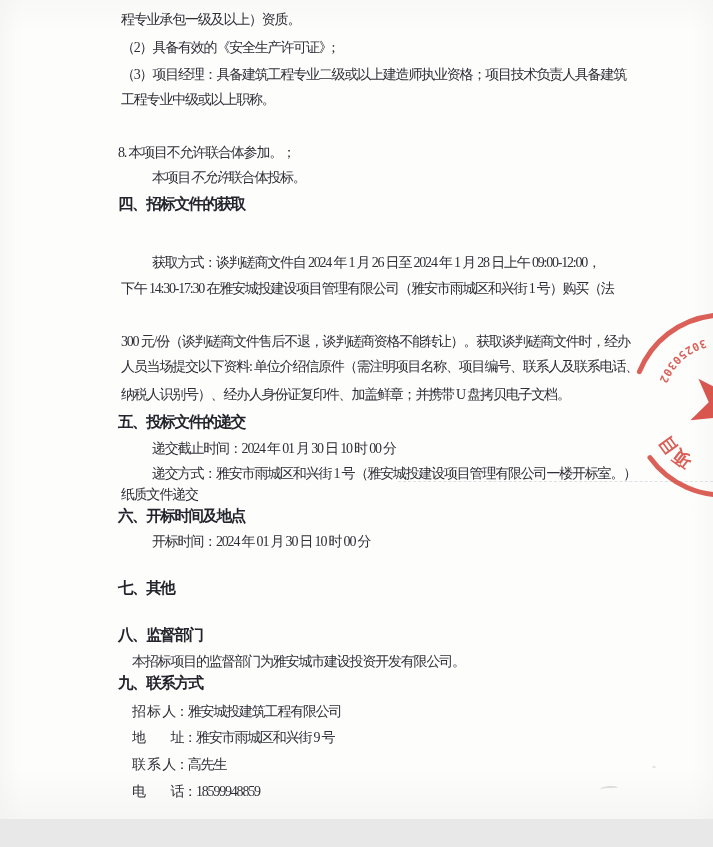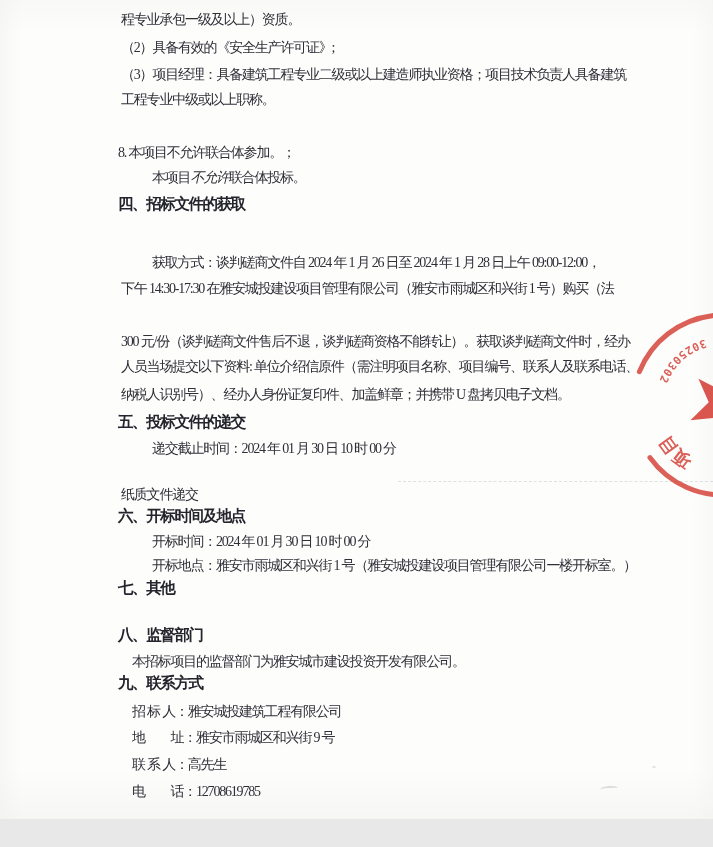"递交方式：雅安市雨城区和兴街 1 号（雅安城投建设项目管理有限公司一楼开标室。）" div.ln { html: none -> <div>递交方式：雅安市雨城区和兴街 1 号（雅安城投建设项目管理有限公司一楼开标室。）</div> }
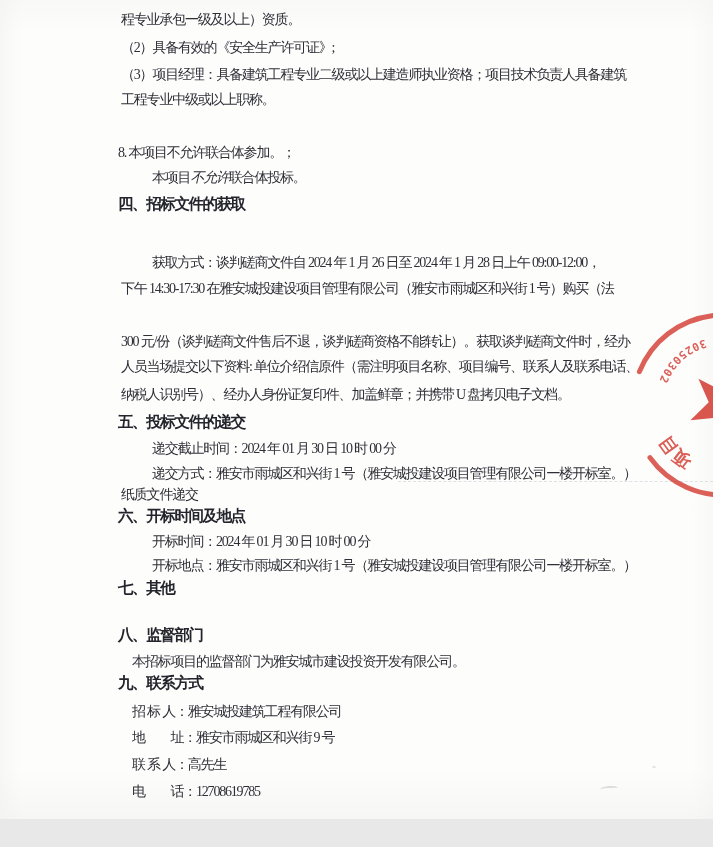"开标地点：雅安市雨城区和兴街 1 号（雅安城投建设项目管理有限公司一楼开标室。）" div.ln { html: <div>开标地点：雅安市雨城区和兴街 1 号（雅安城投建设项目管理有限公司一楼开标室。）</div> -> none }
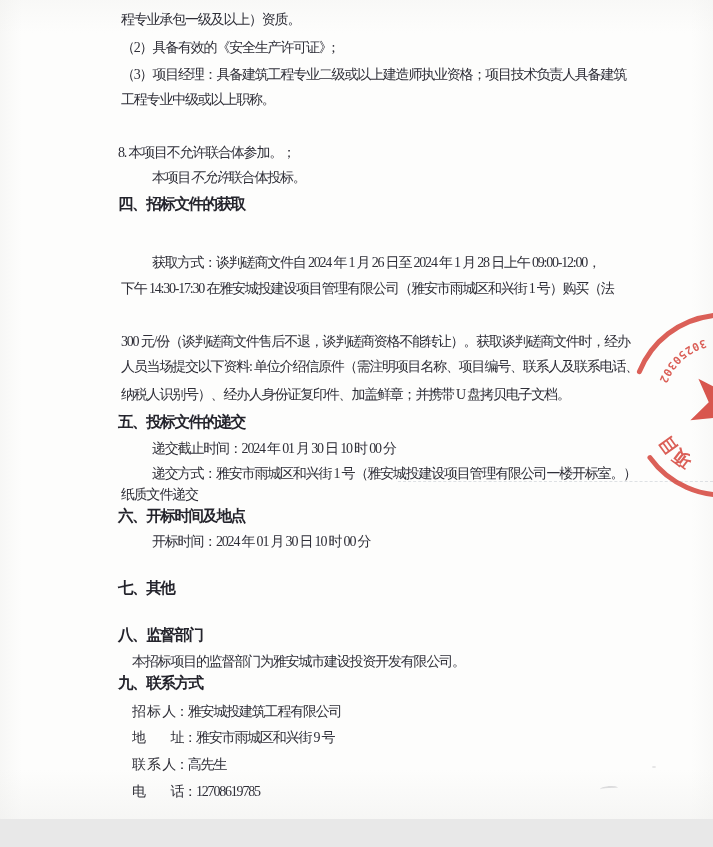"电 话：12708619785" div.ln { text: 12708619785 -> 18599948859 }
